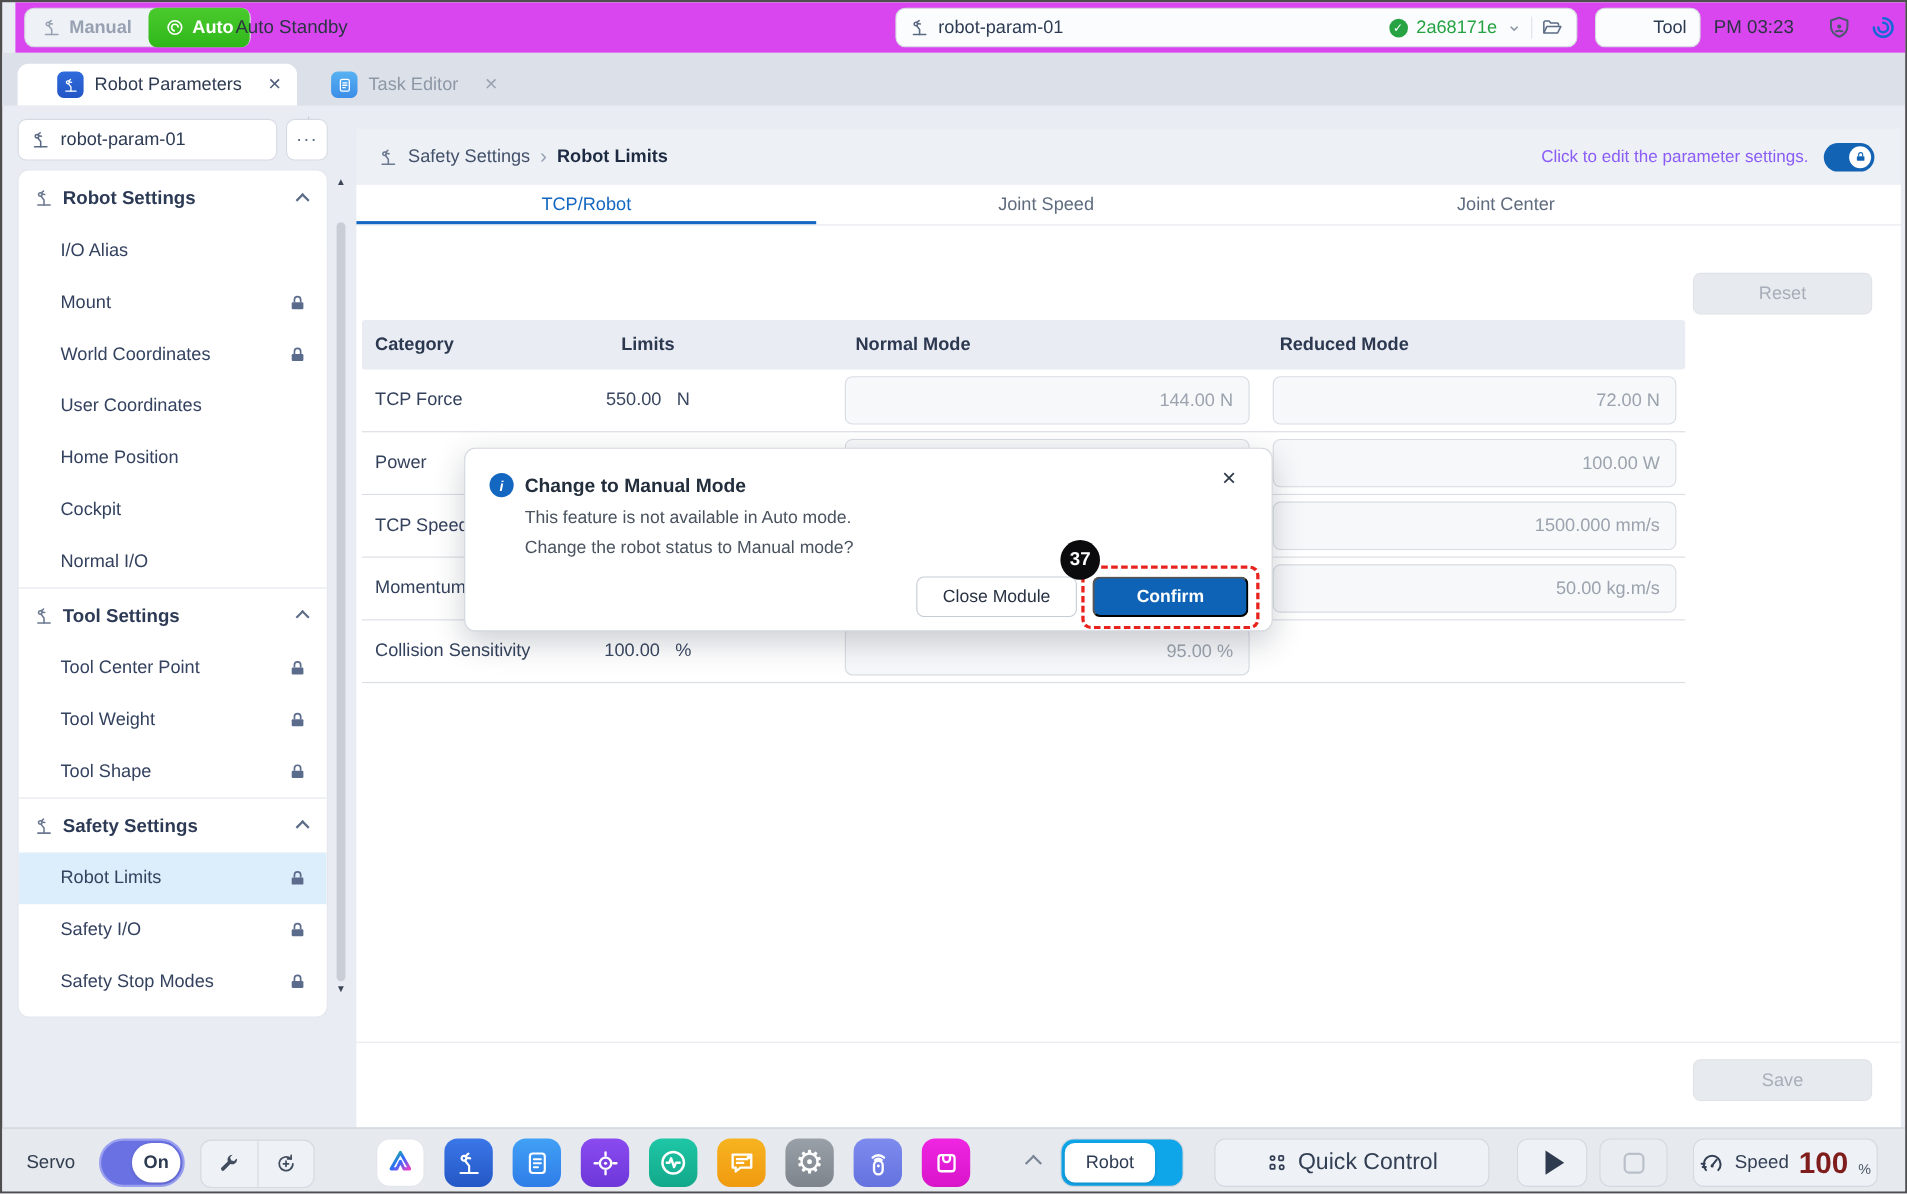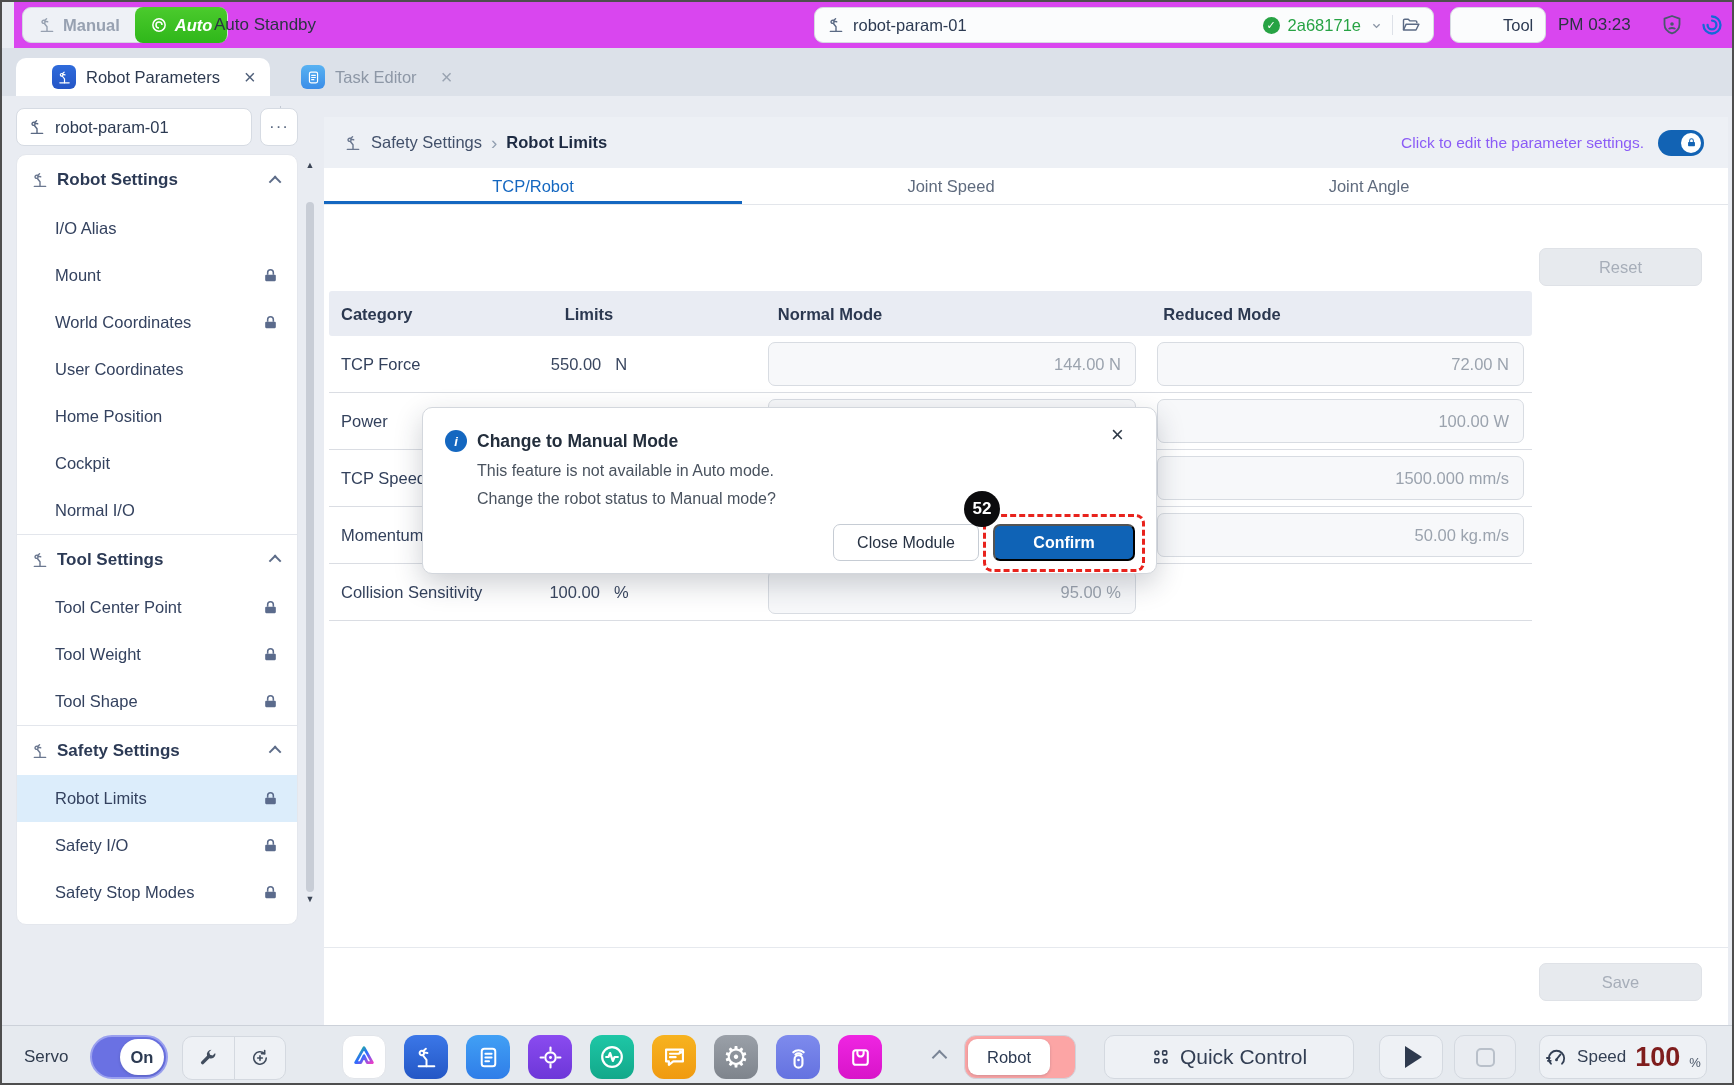"Auto" .seg.auto { font-style: italic -> none }
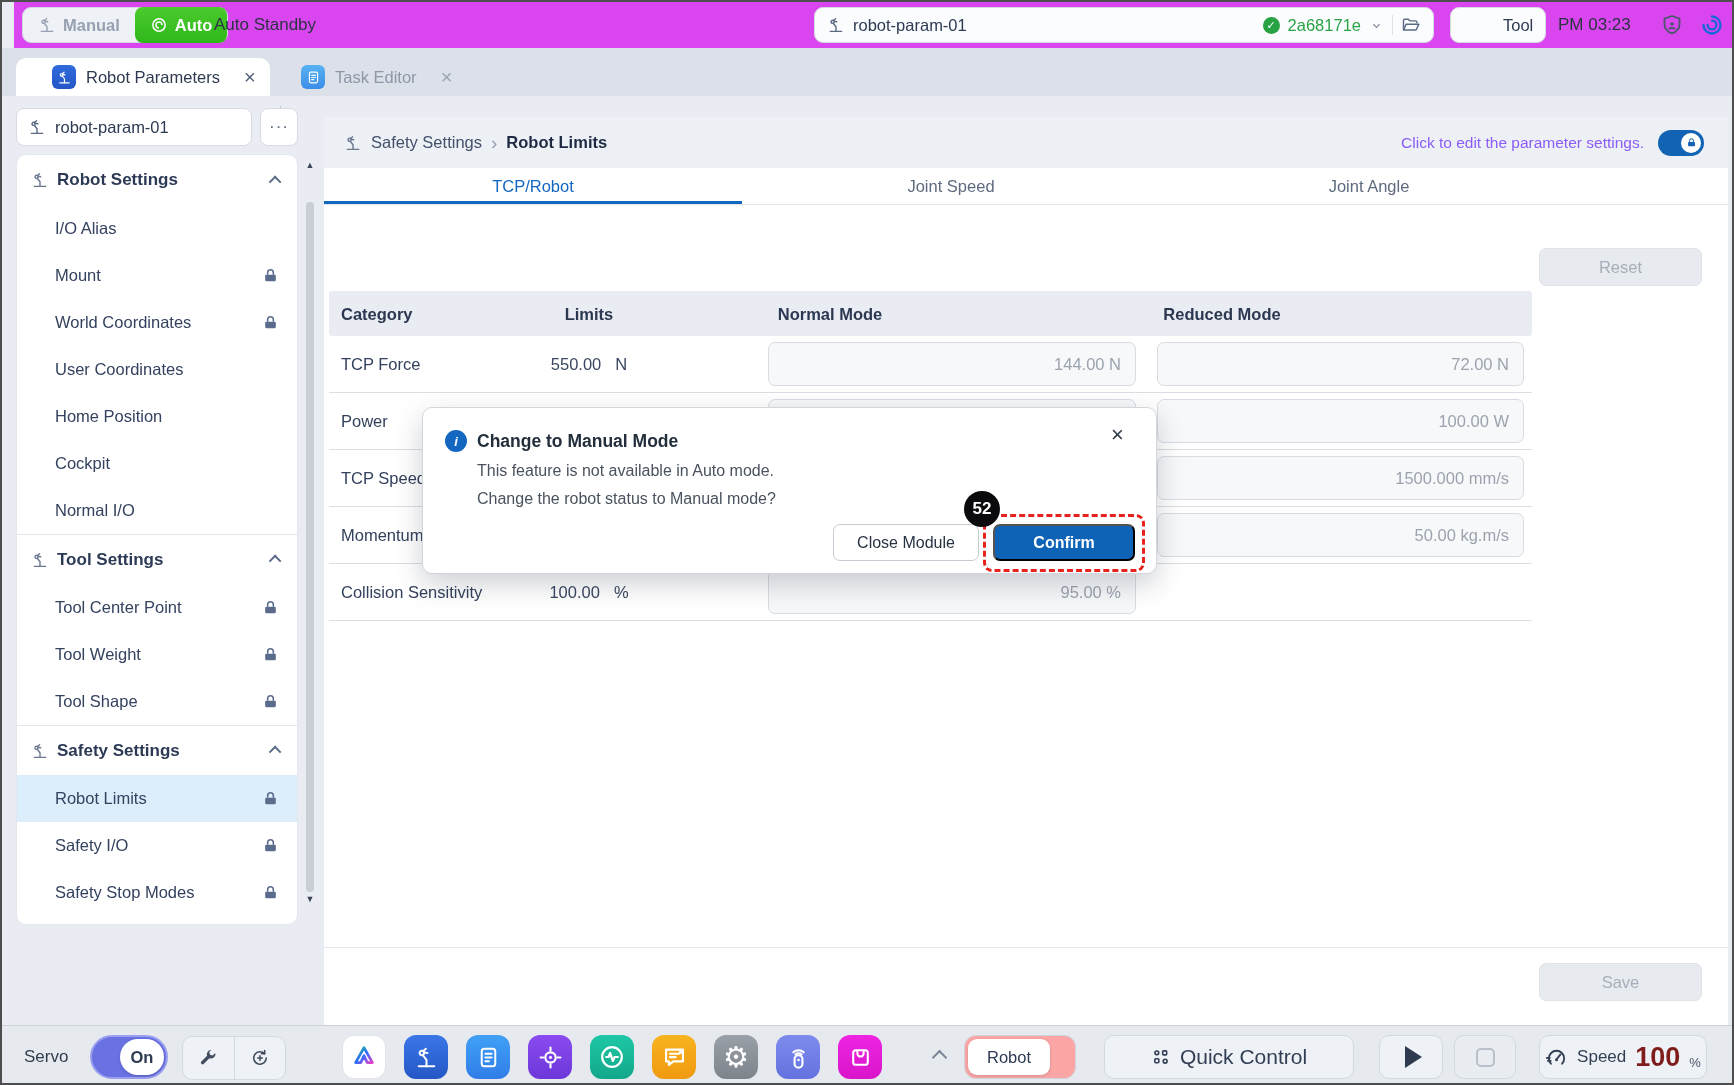"Joint Angle" div.ptab { text: Angle -> Center }
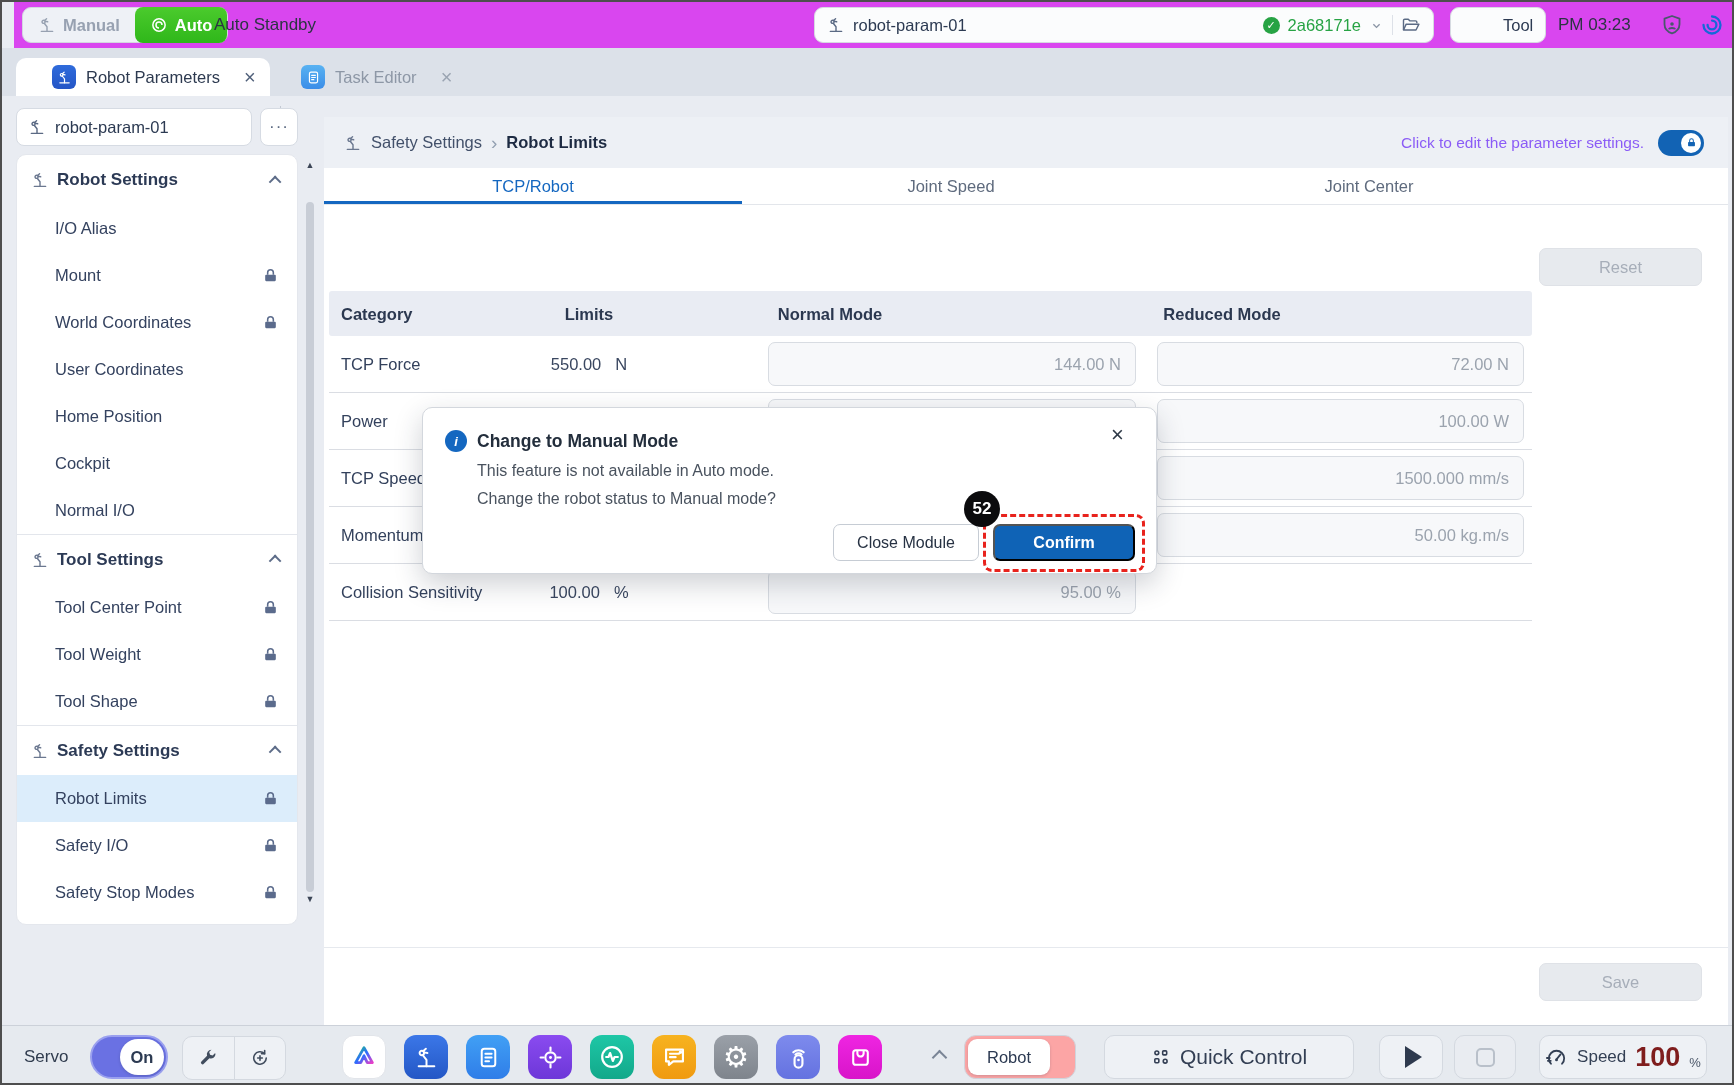"52" div.step-badge { text: 52 -> 37 }
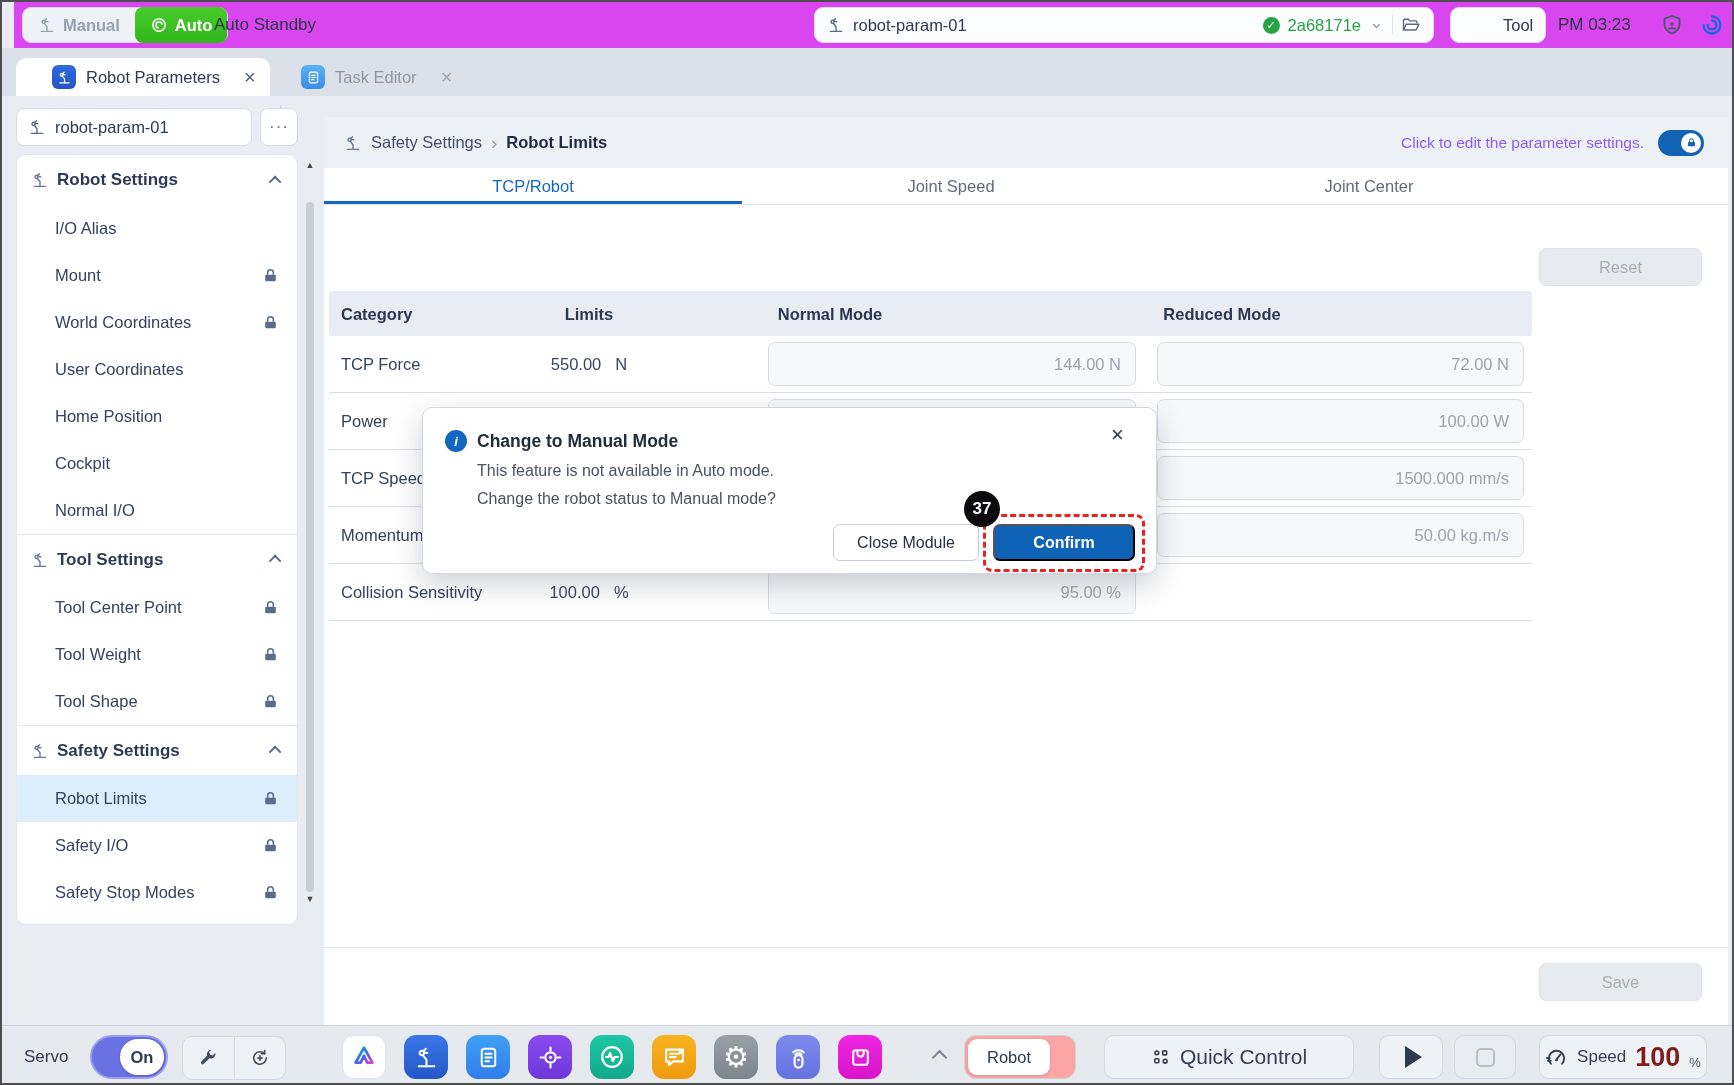"Robot" .robot-group { background: #fca5a5 -> #0ea5e9 }
